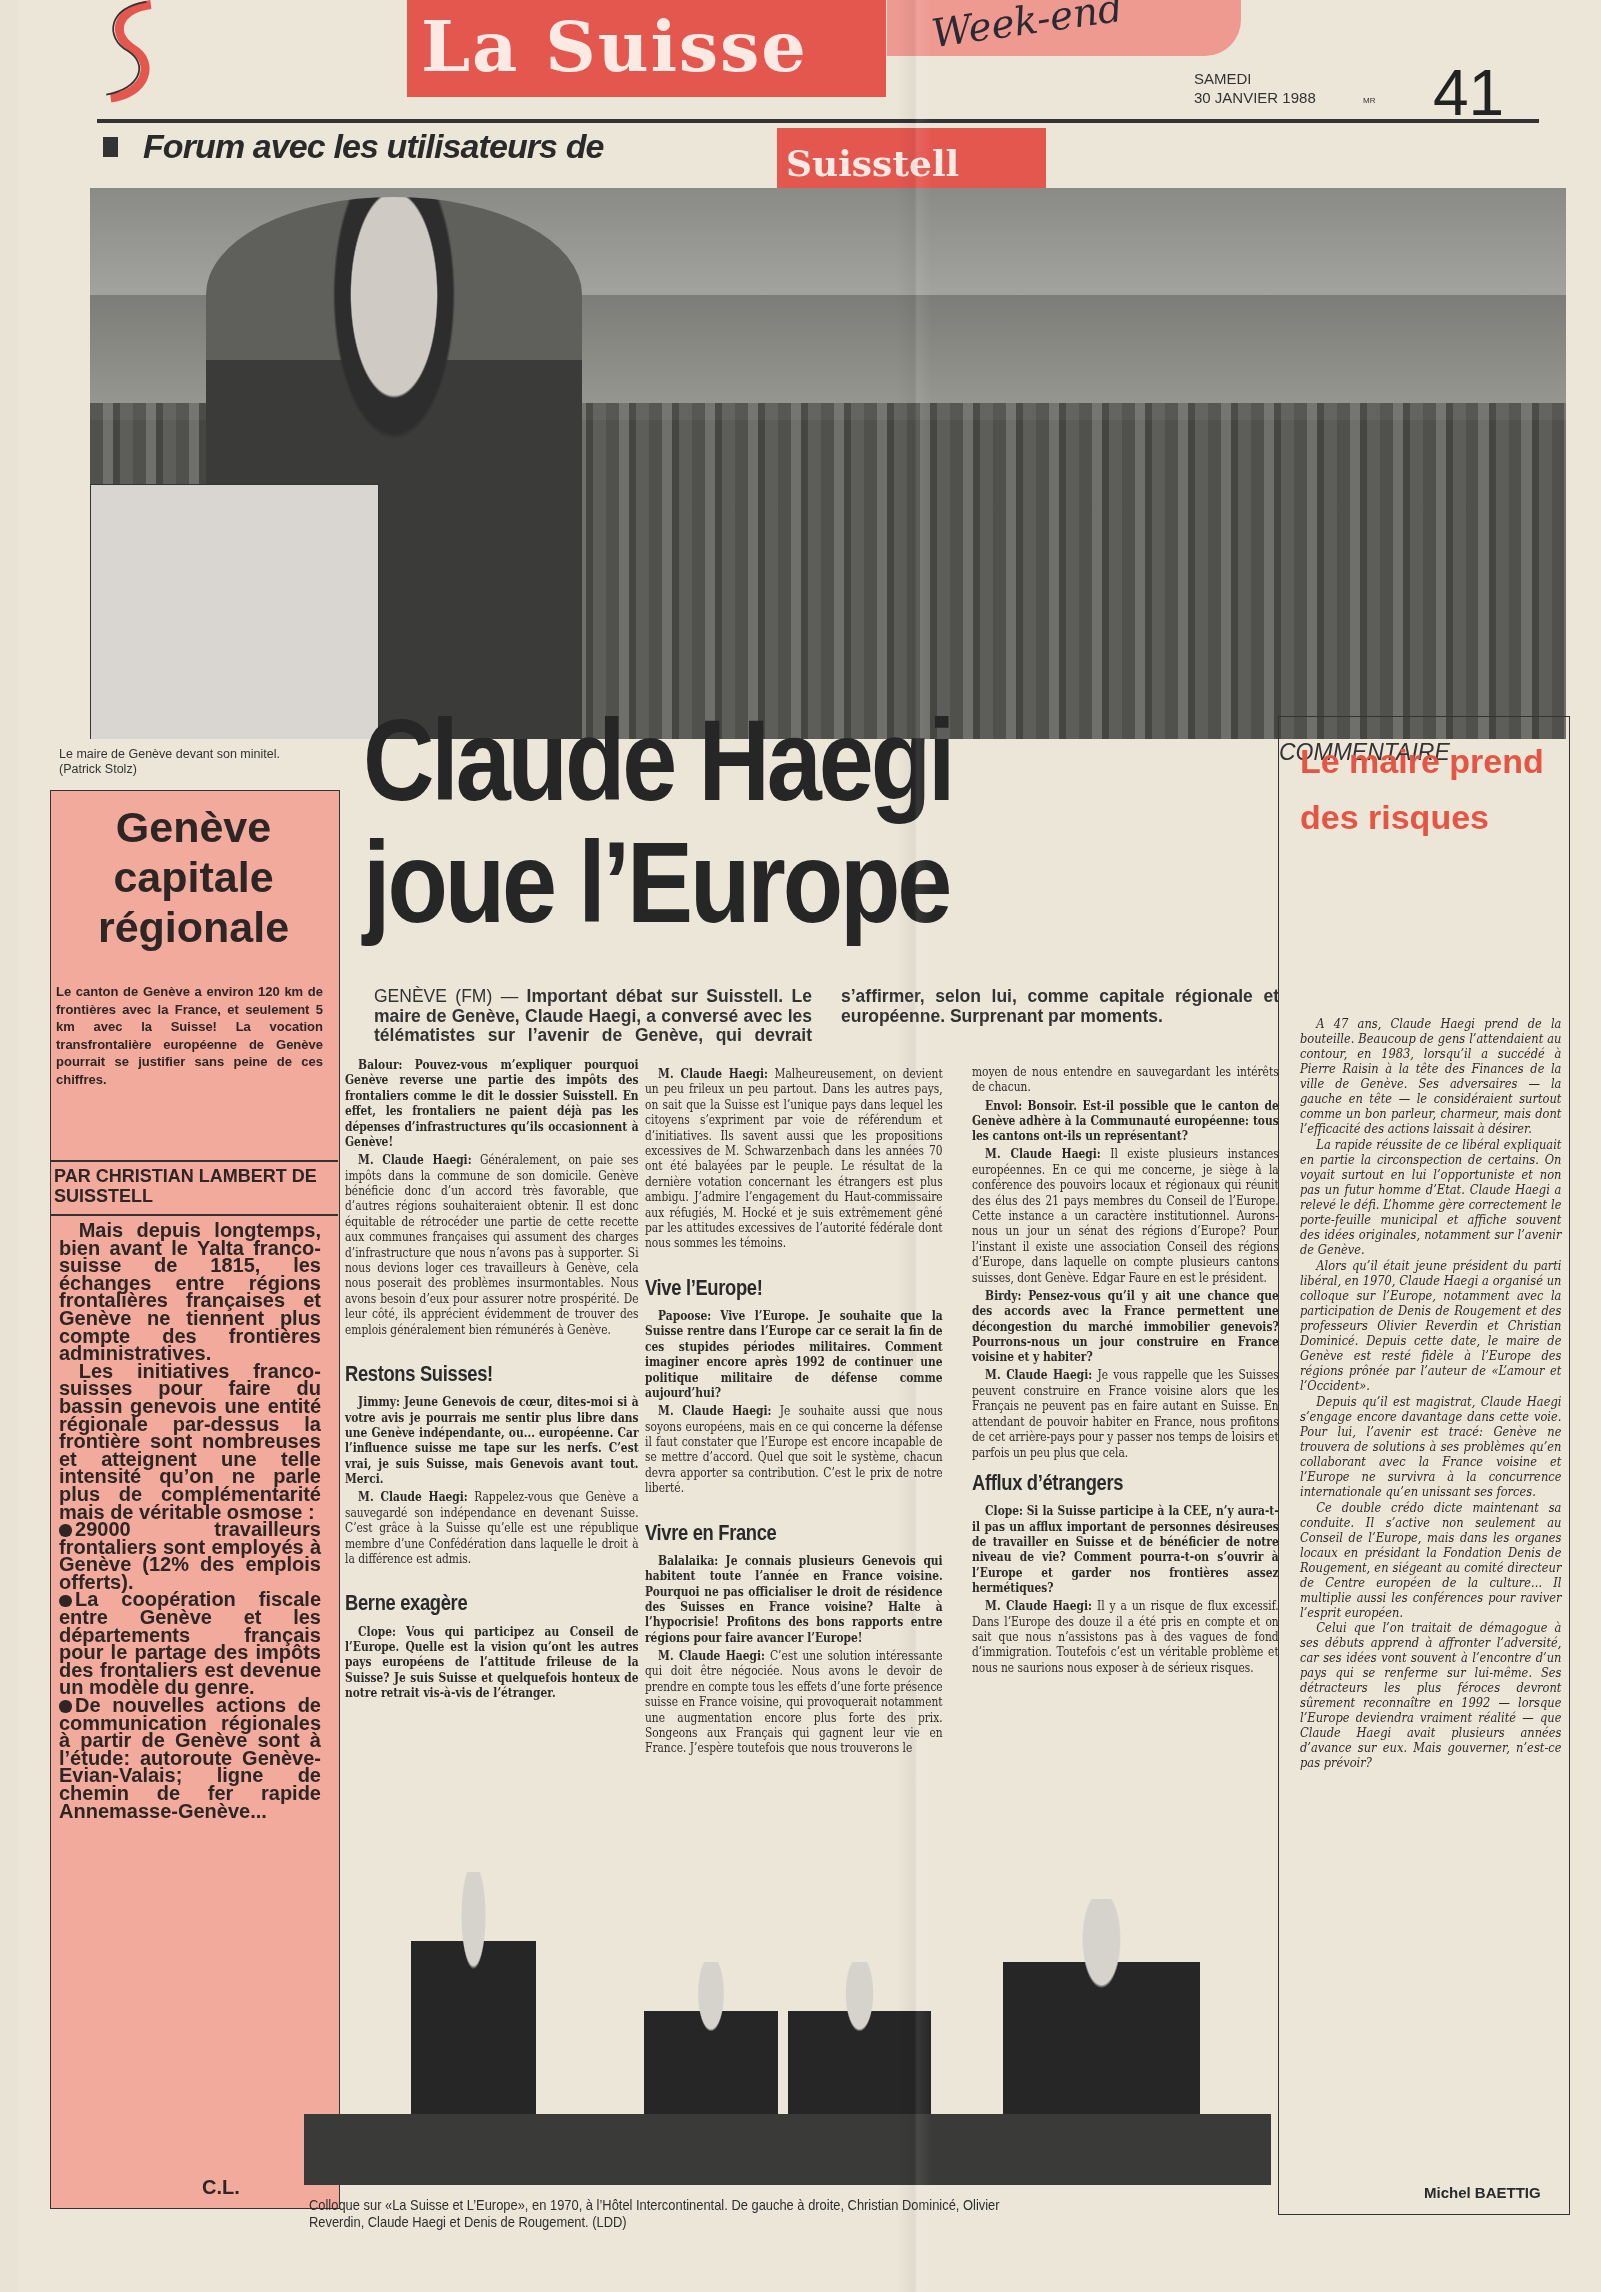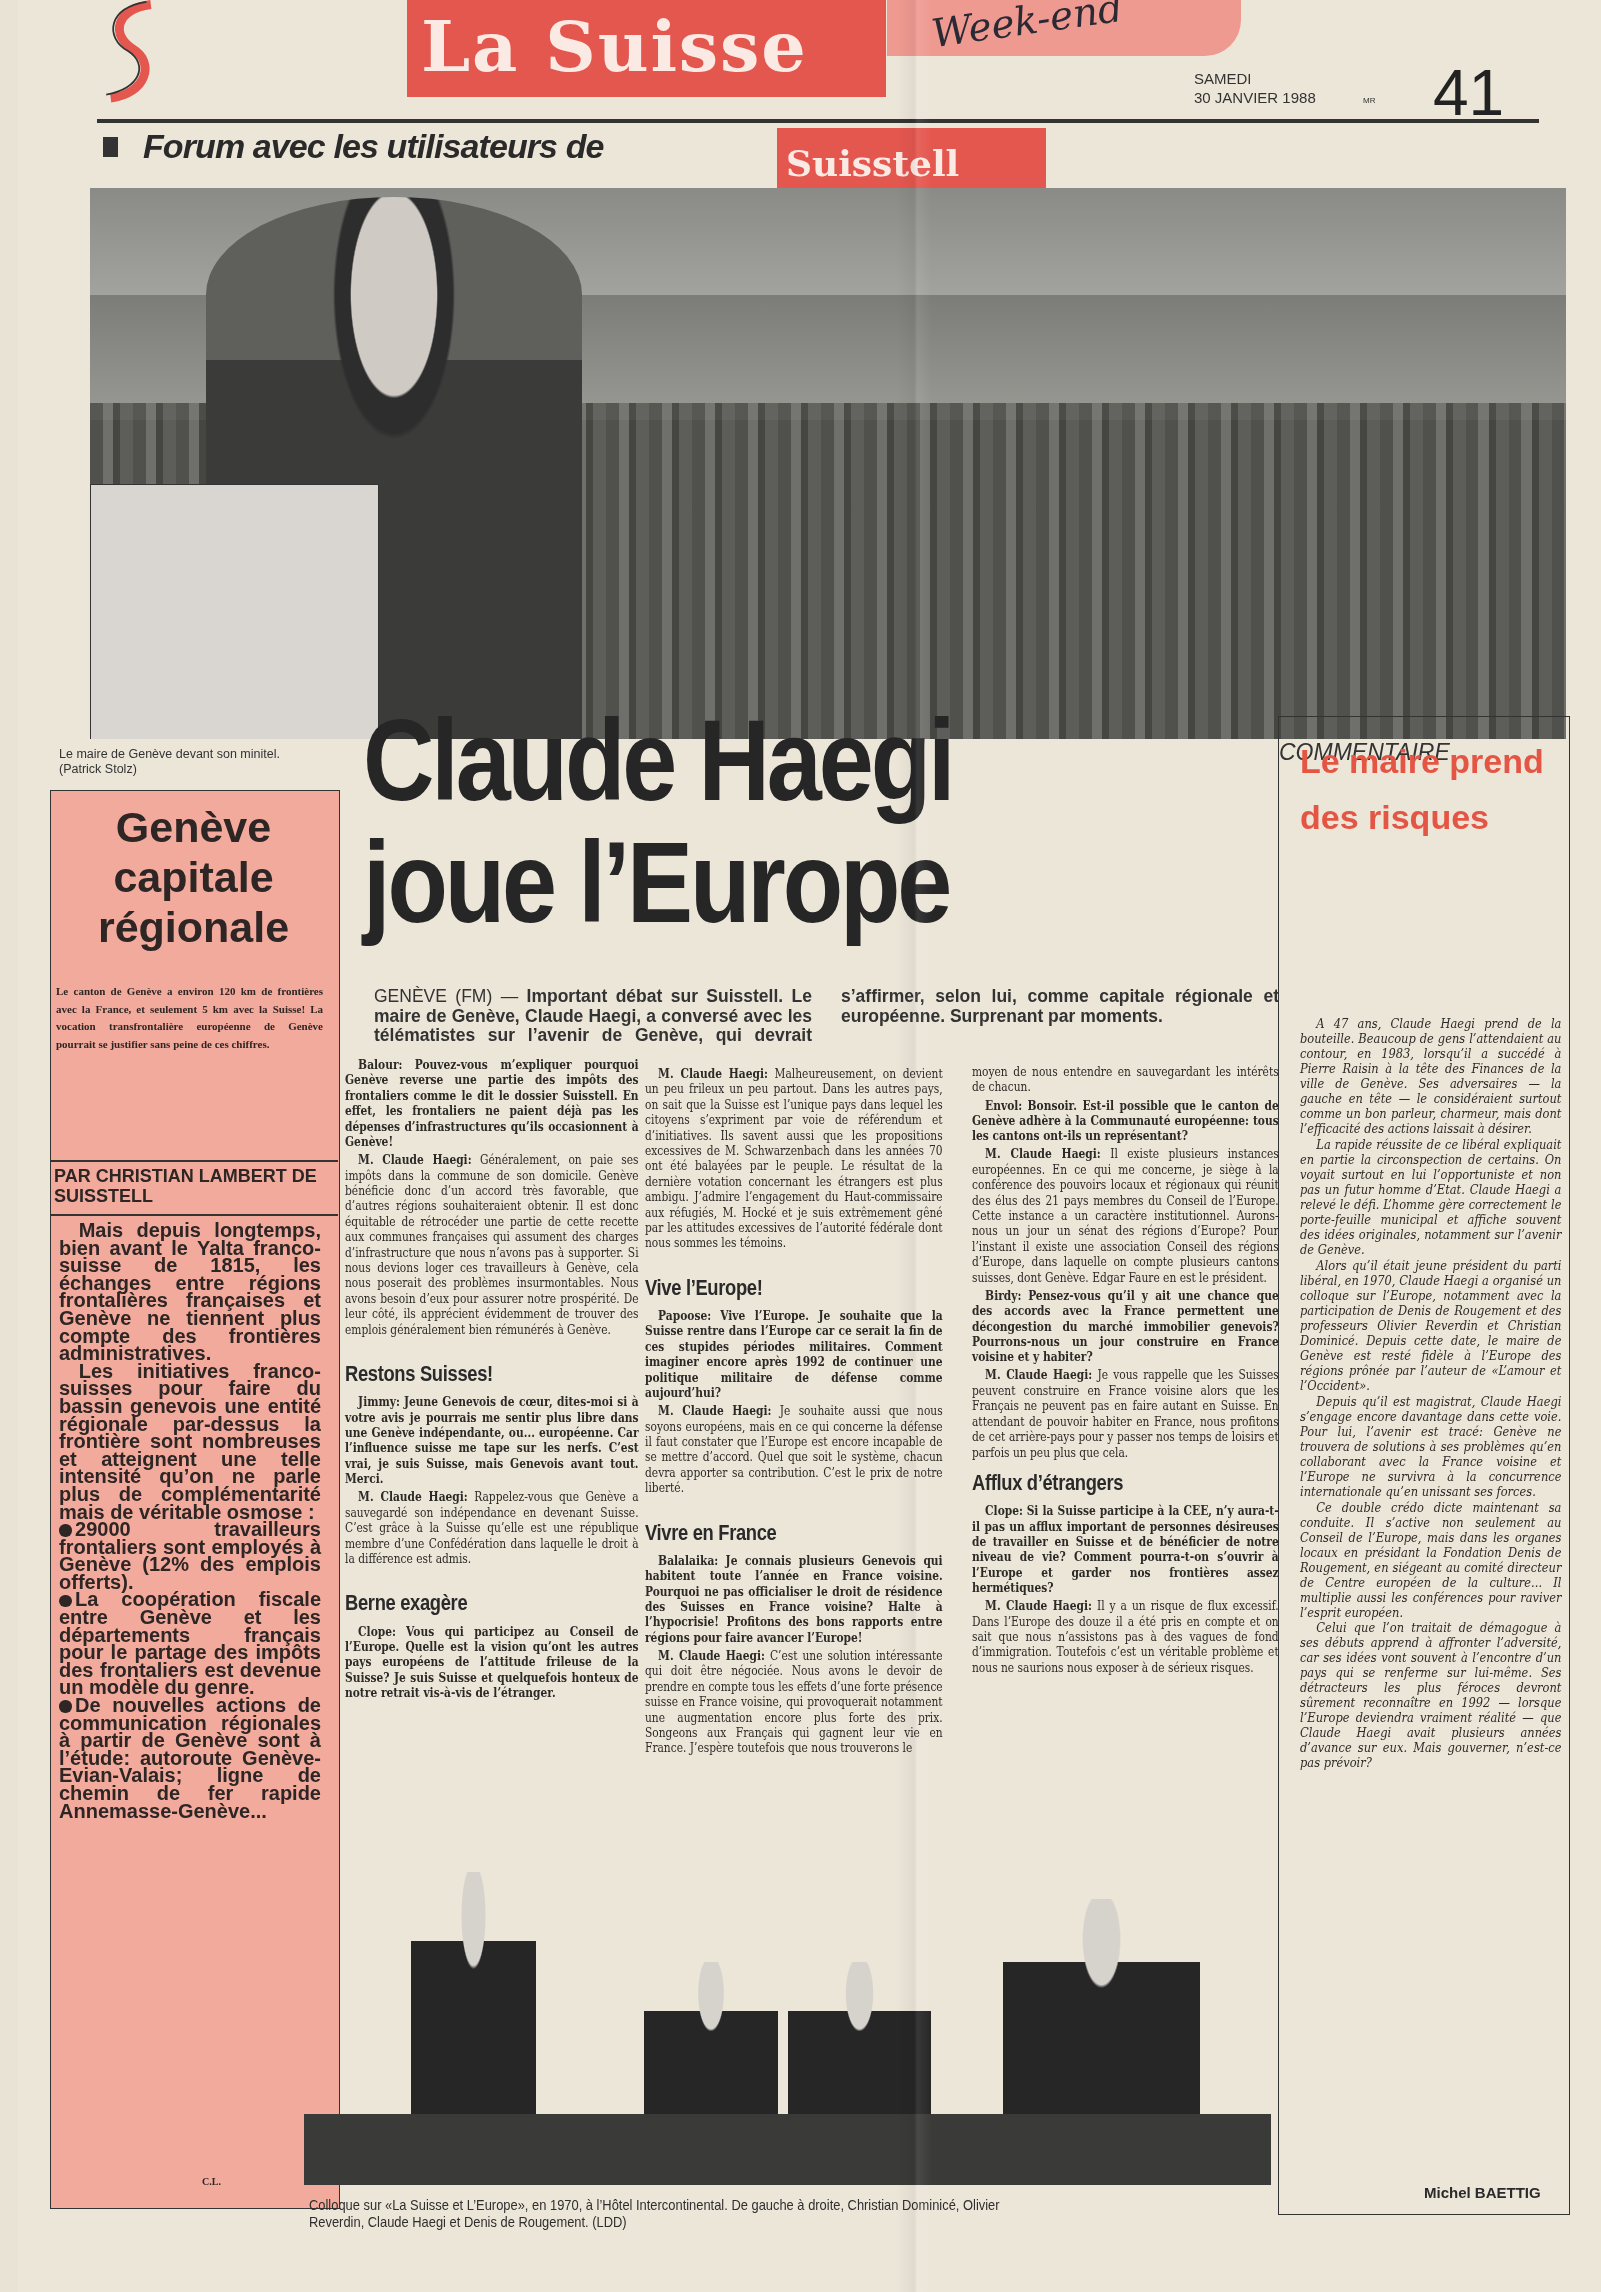"Le canton de Genève a" .pink-lede { font-family: Liberation Serif, serif -> Liberation Sans, sans-serif; font-size: 11px -> 13px }
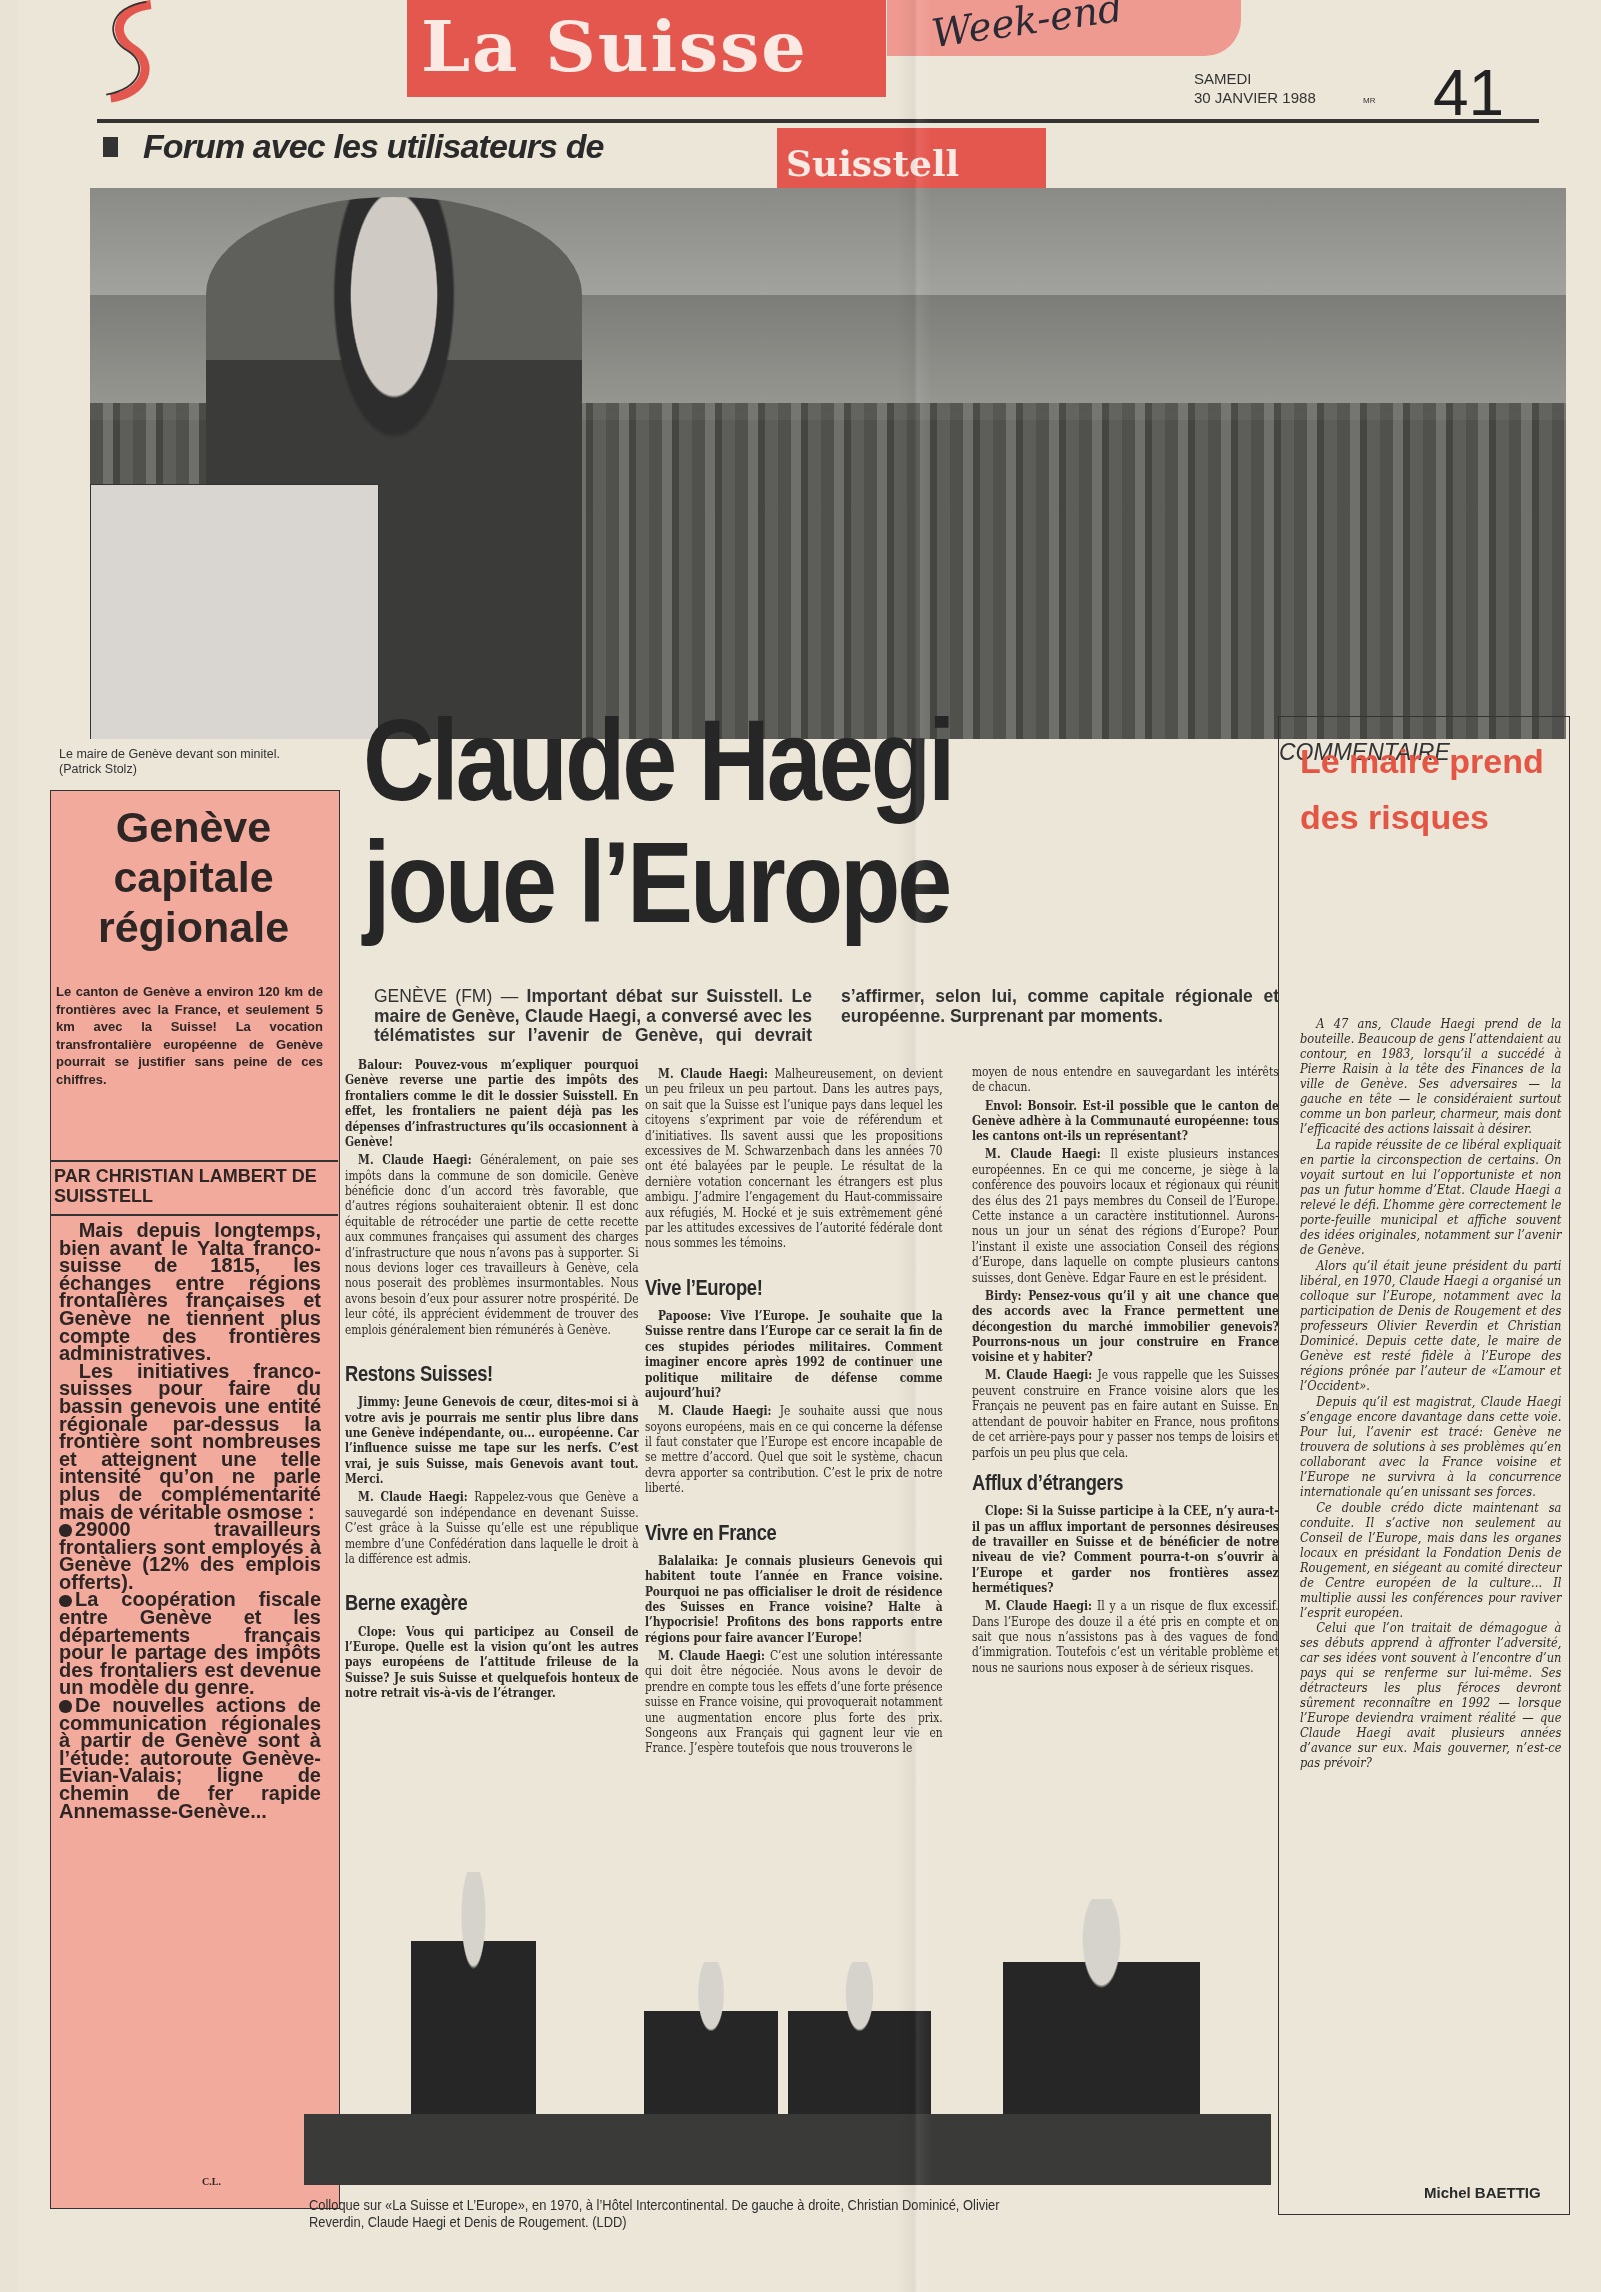"C.L." .pink-sign { font-family: Liberation Serif, serif -> Liberation Sans, sans-serif; font-size: 10px -> 20px }
